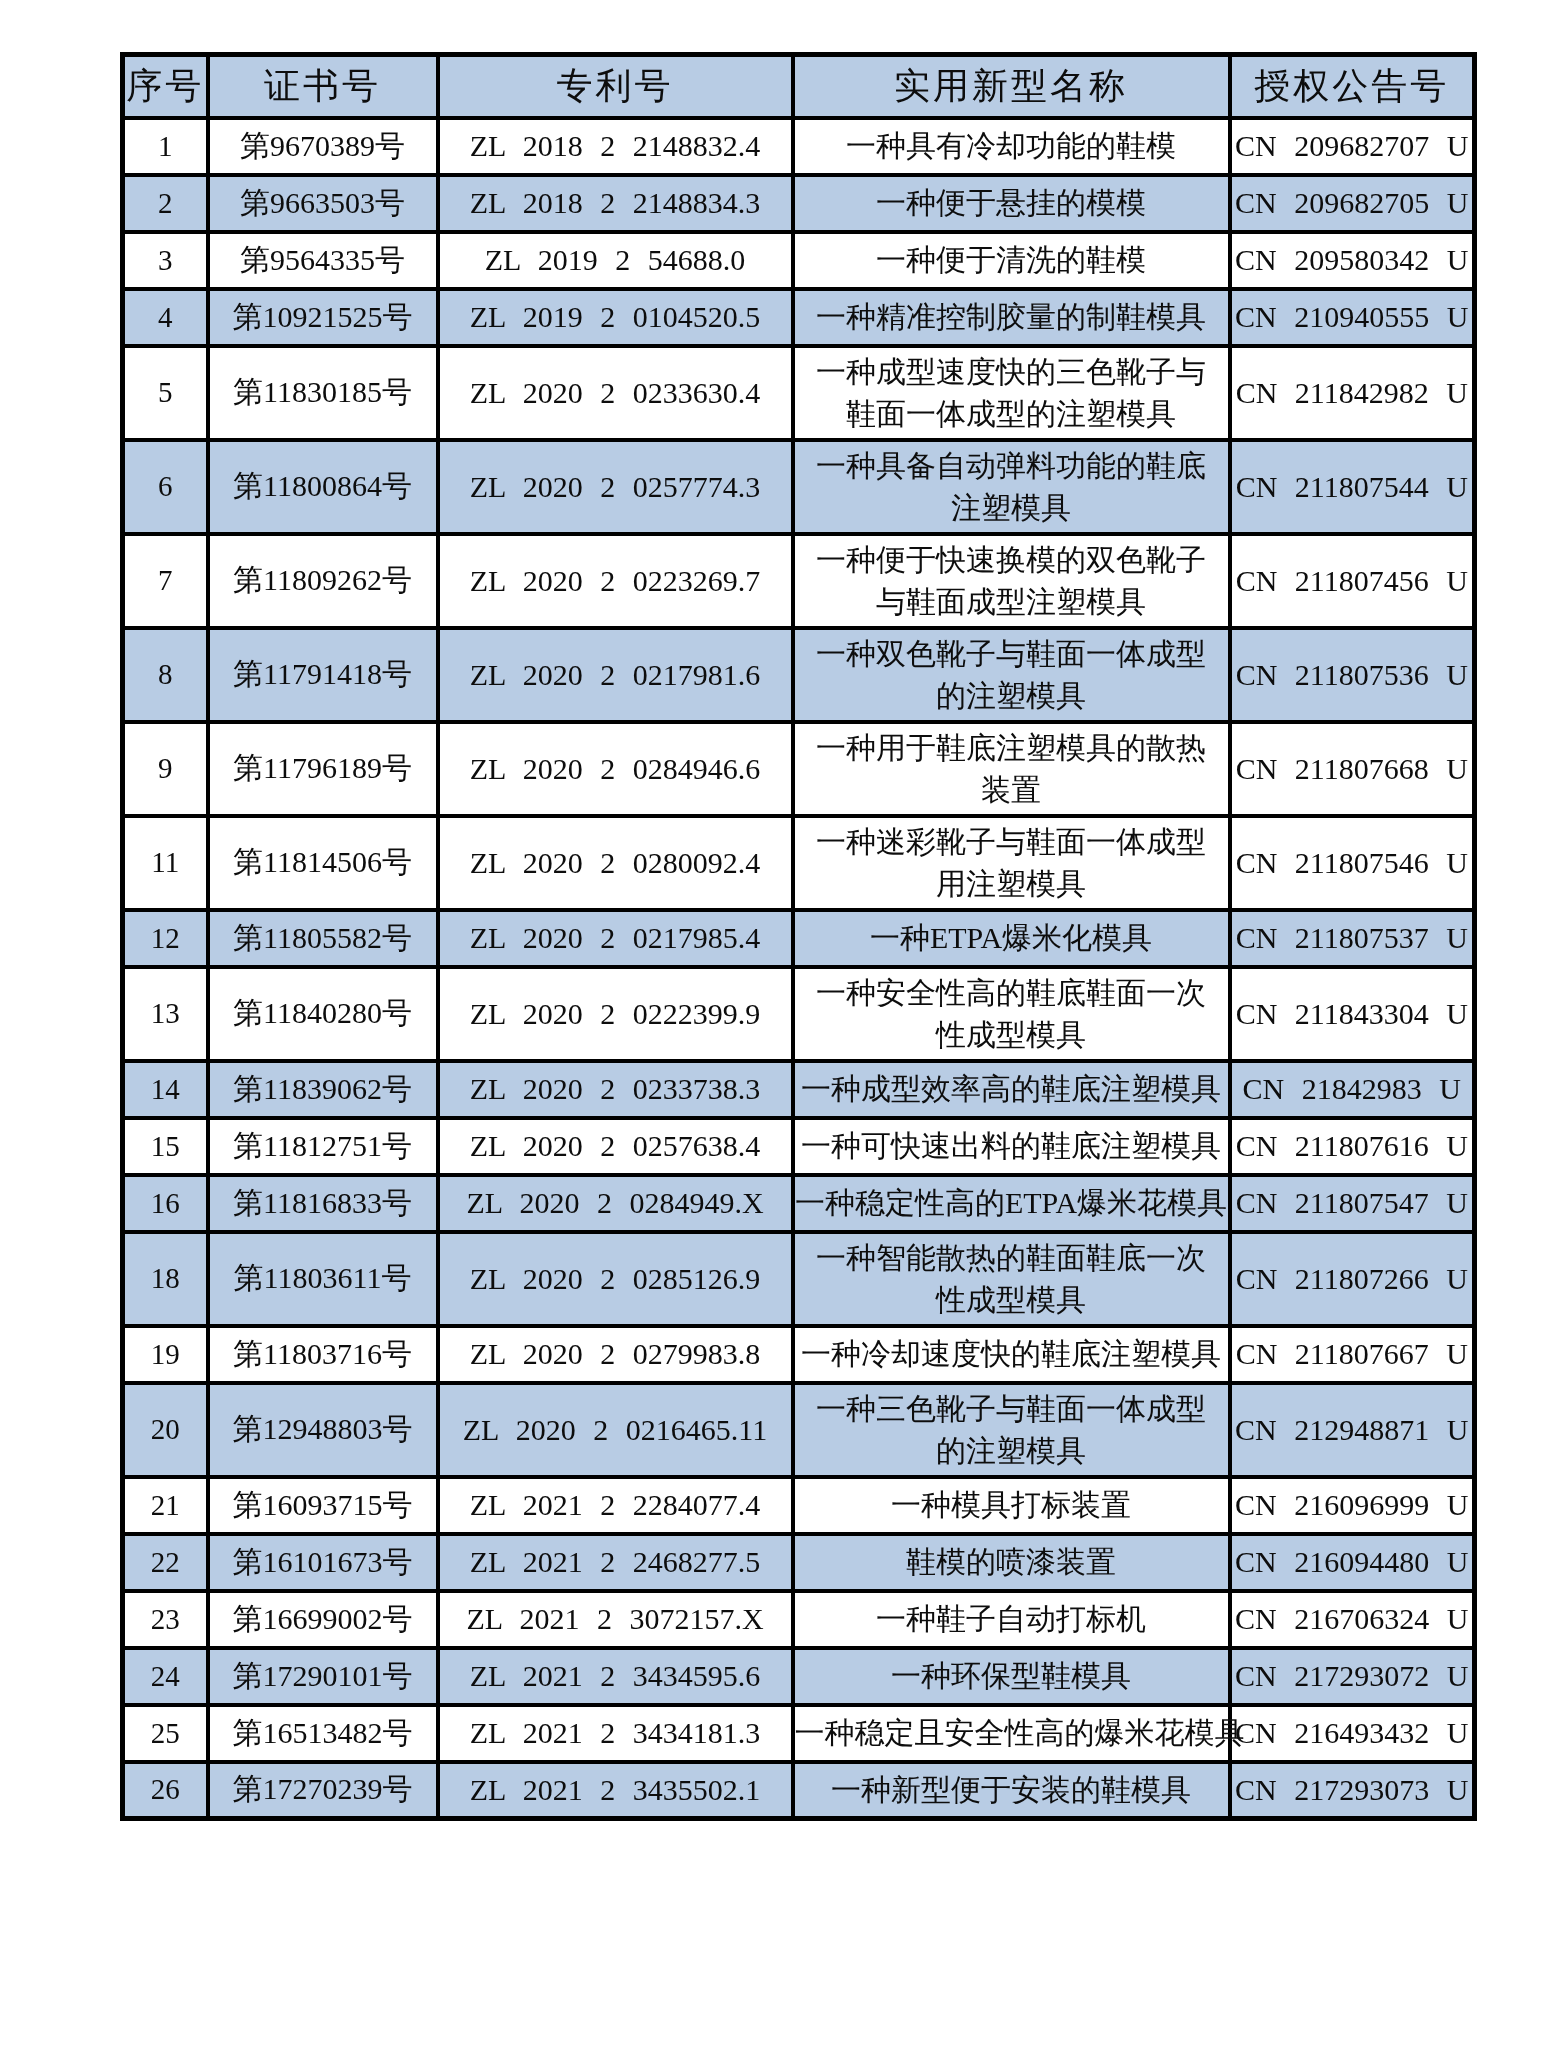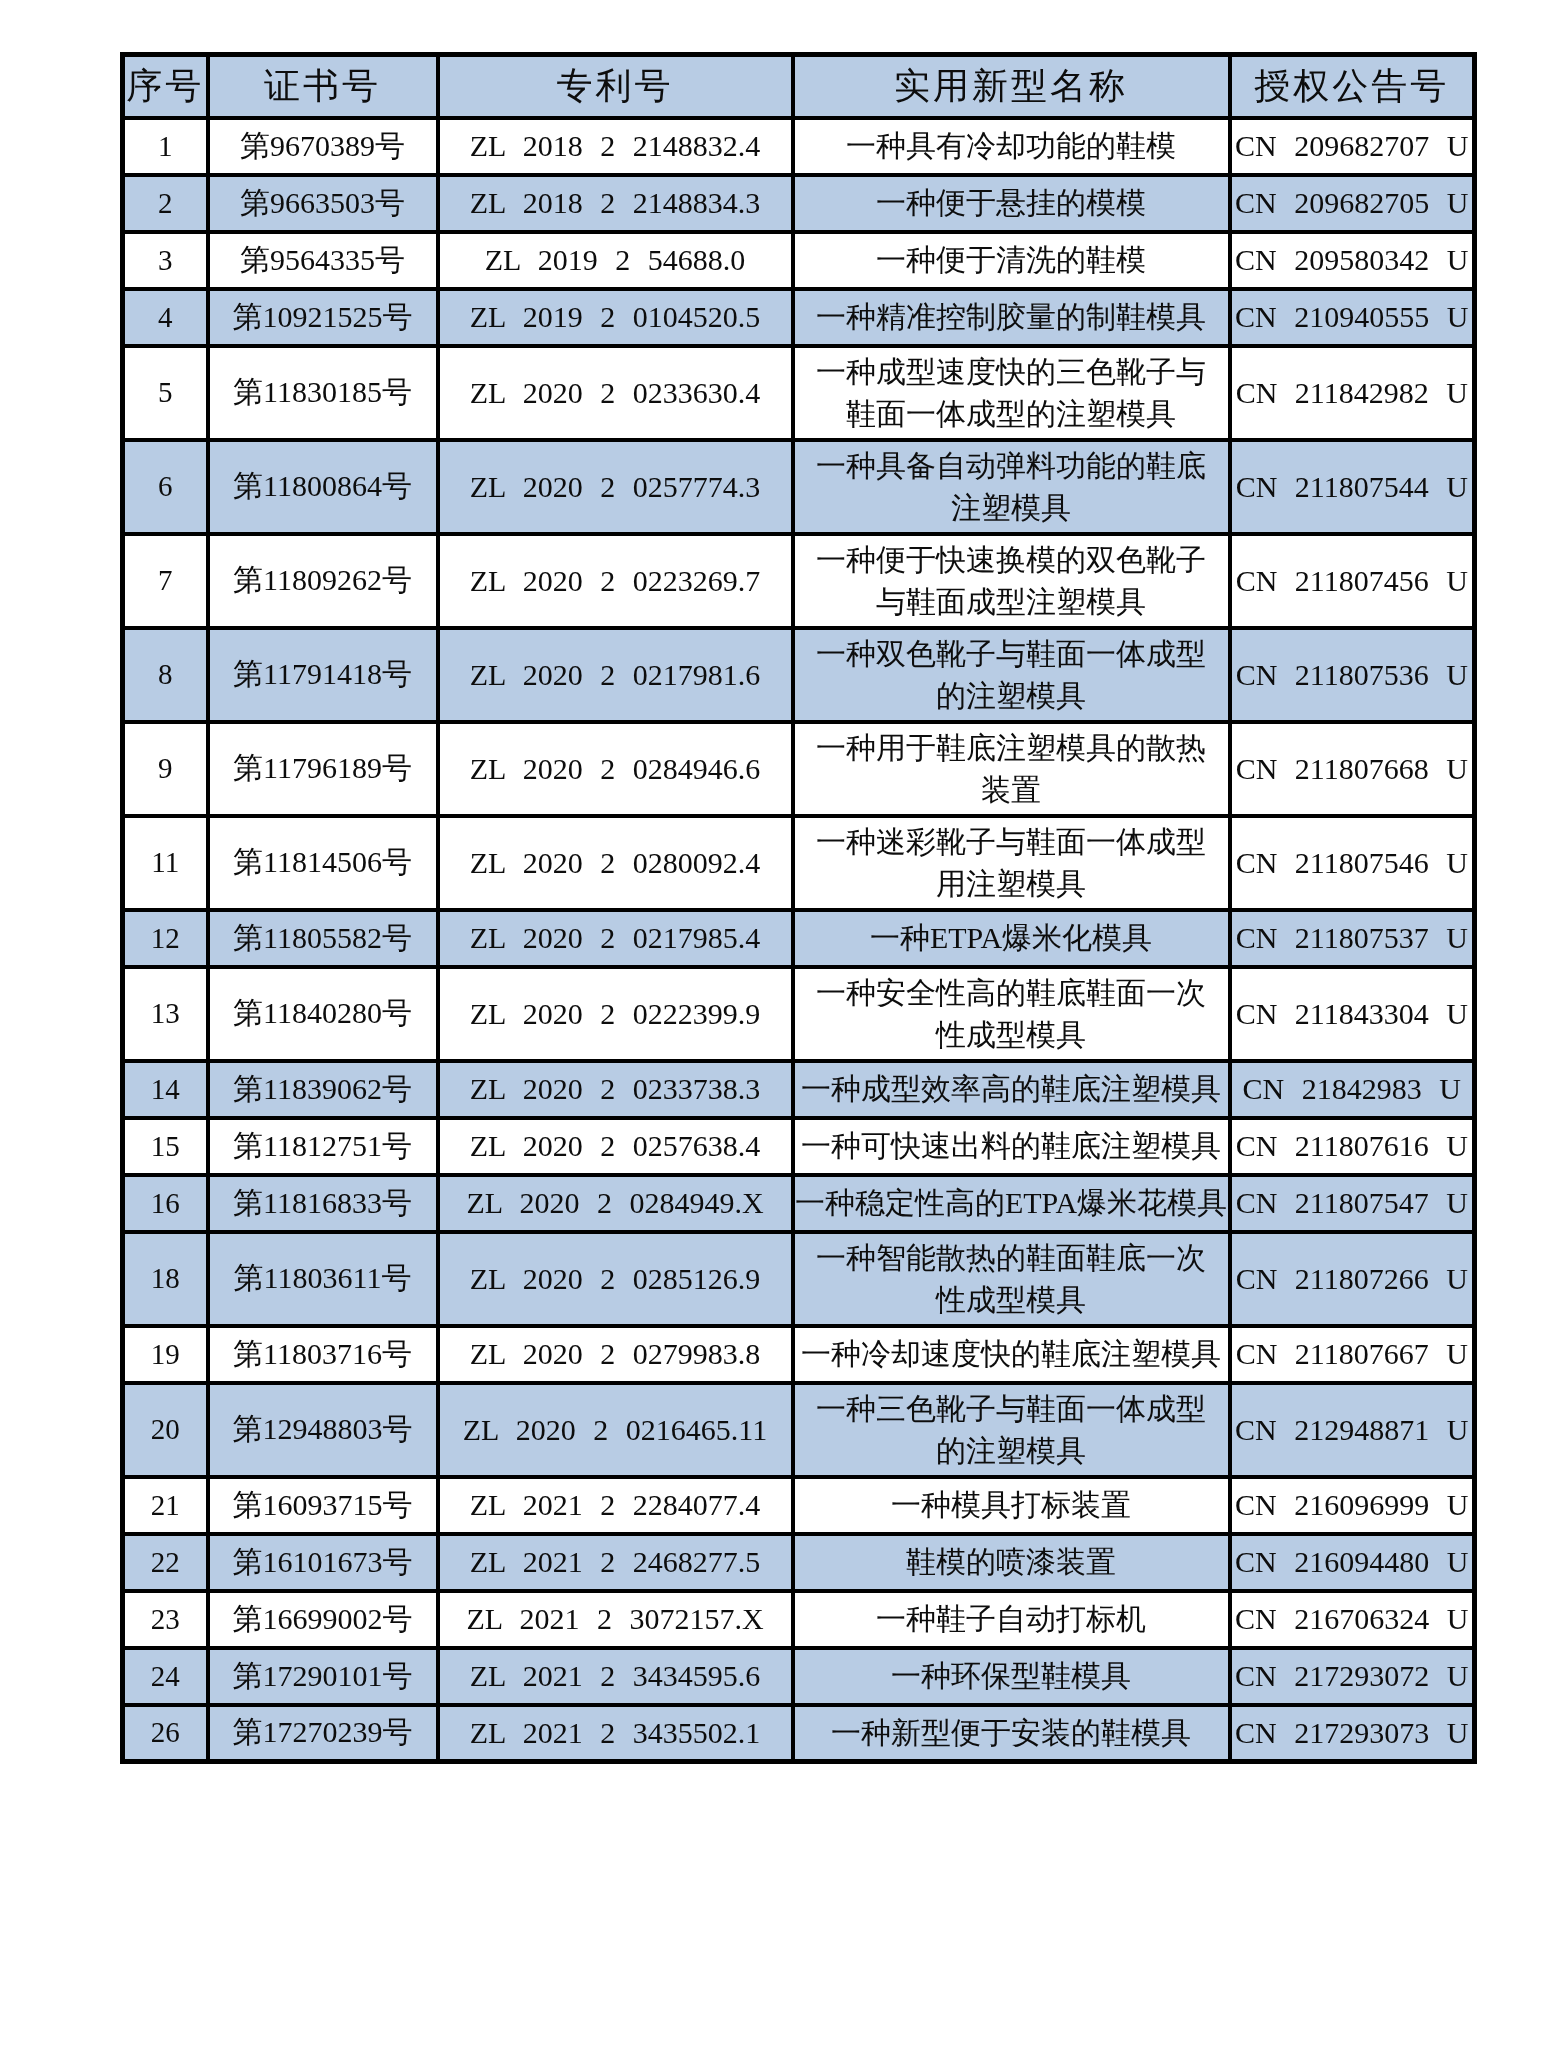"25" tr { html: none -> <tr> <td>25</td> <td>第16513482号</td> <td>ZL 2021 2 3434181.3</td> <td>一种稳定且安全性高的爆米花模具</td> <td>CN 216493432 U</td> </tr> }
